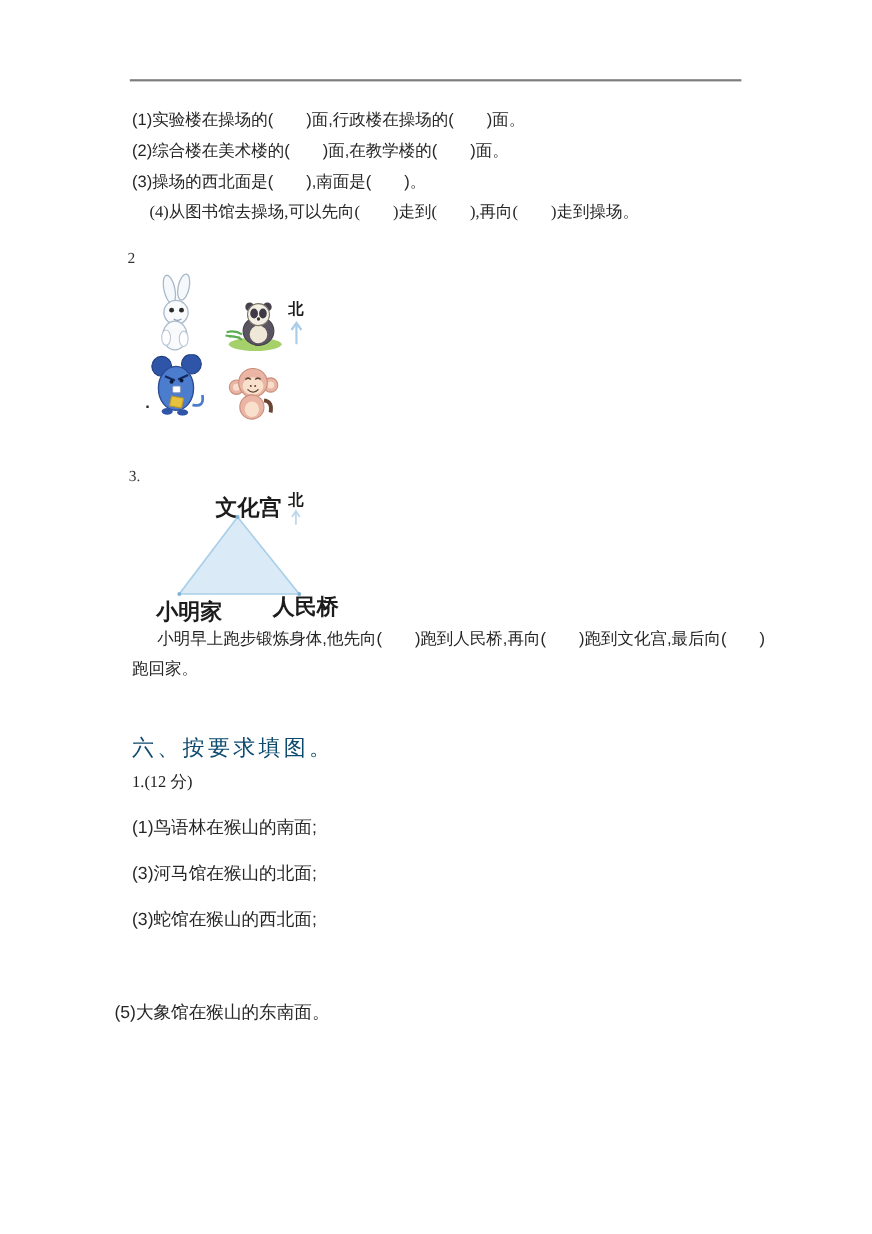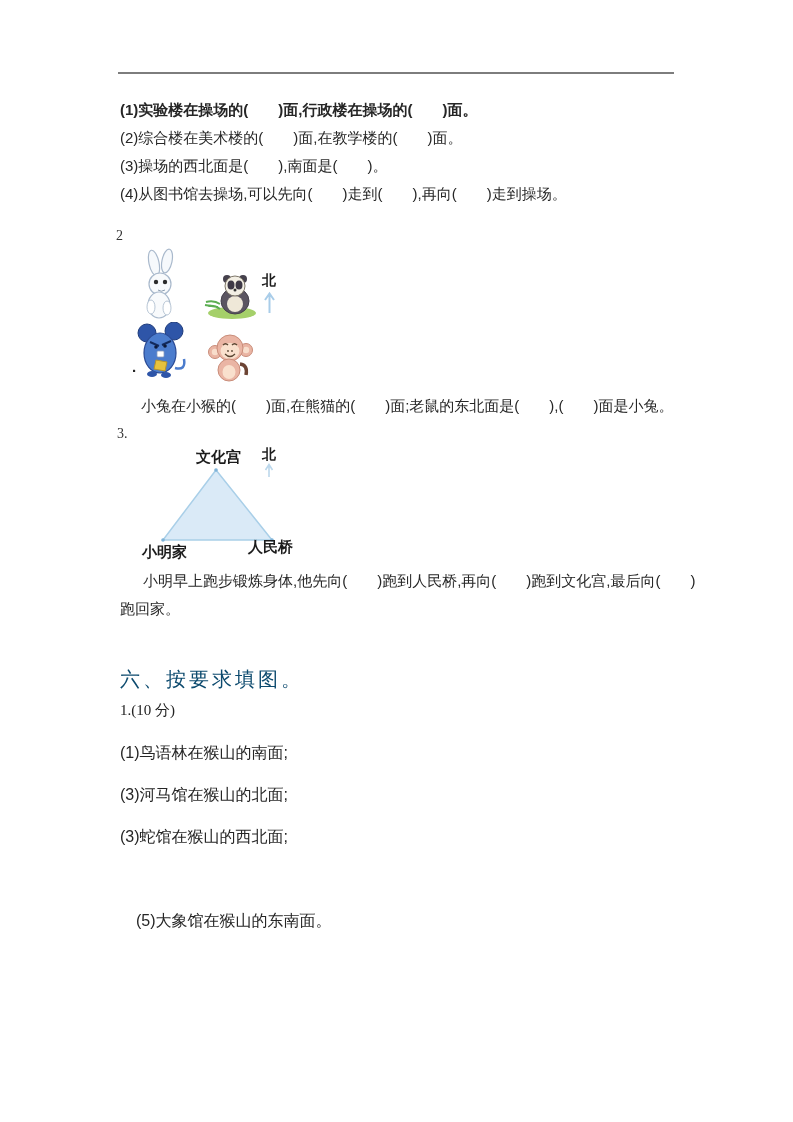"(1)实验楼在操场的( )面,行政楼在操场的( )面。" div.tline { font-weight: bold -> none }
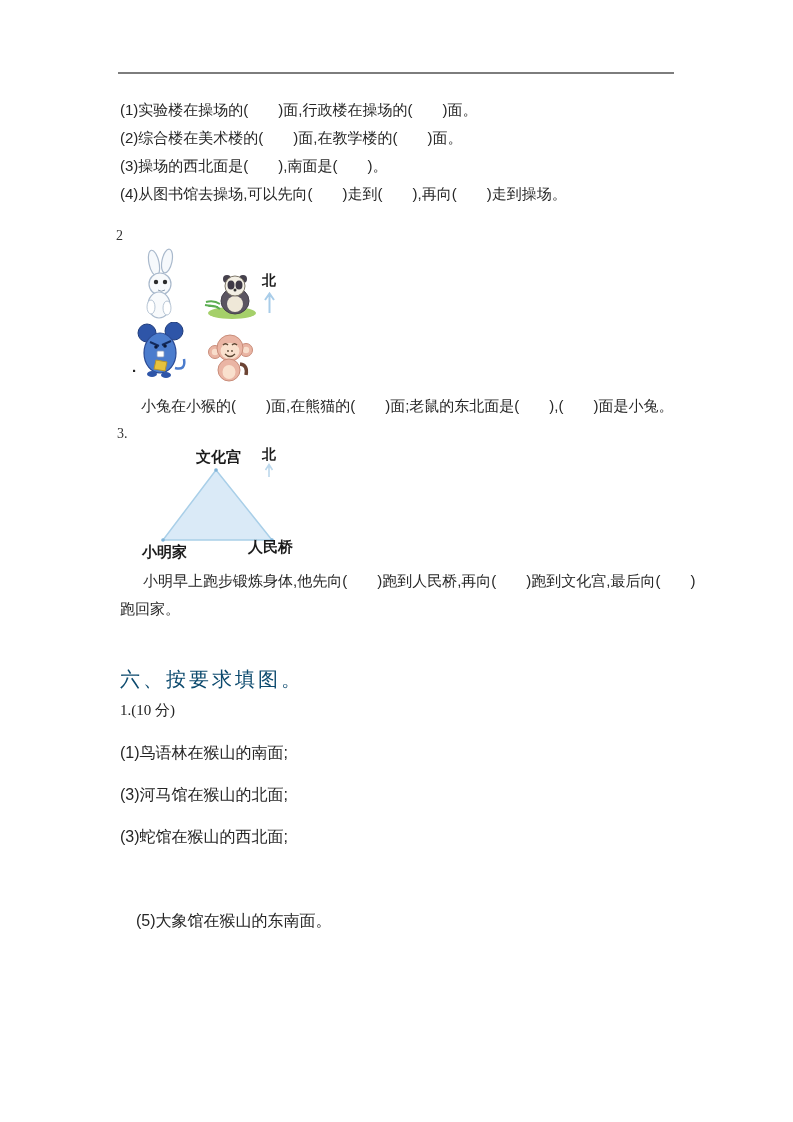"(4)从图书馆去操场,可以先向( )走到( ),再向( )走到操场。" div.tline { font-family: none -> Liberation Serif, serif; left: 120px -> 136px }
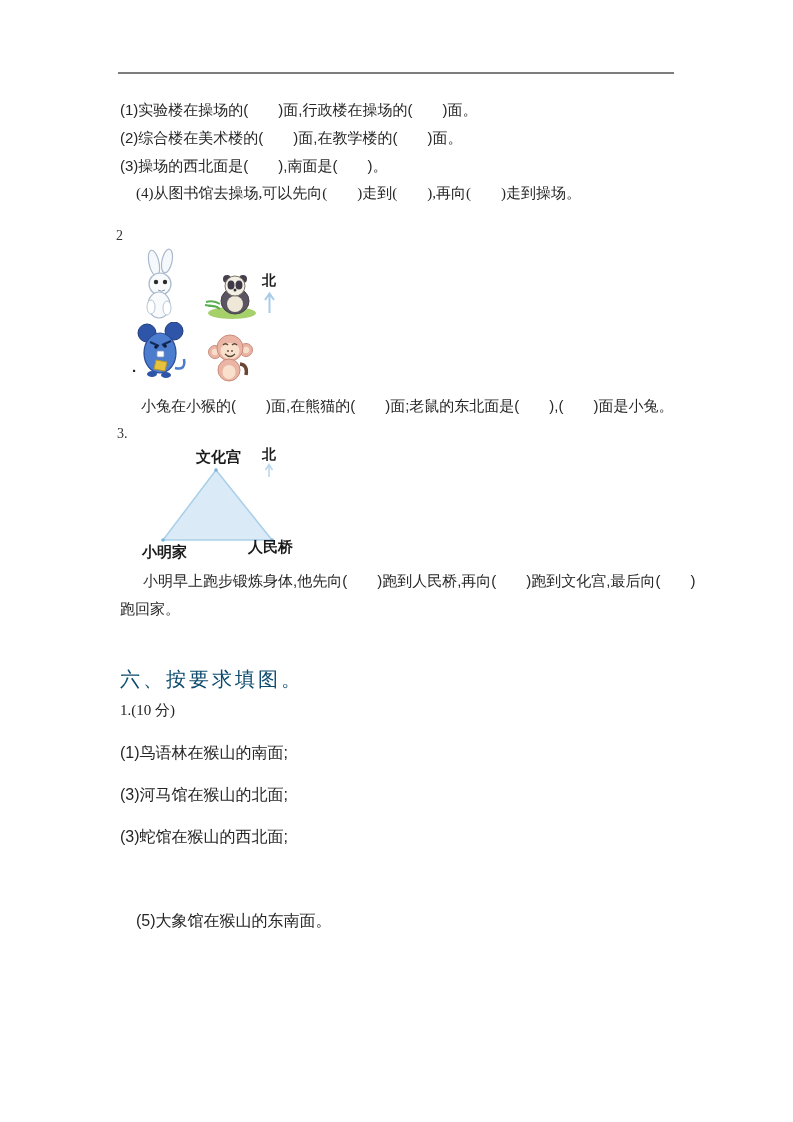"小兔在小猴的( )面,在熊猫的( )面;老鼠的东北面是( ),( )面是小兔。" div.tline { html: <div>小兔在小猴的( )面,在熊猫的( )面;老鼠的东北面是( ),( )面是小兔。</div> -> none }
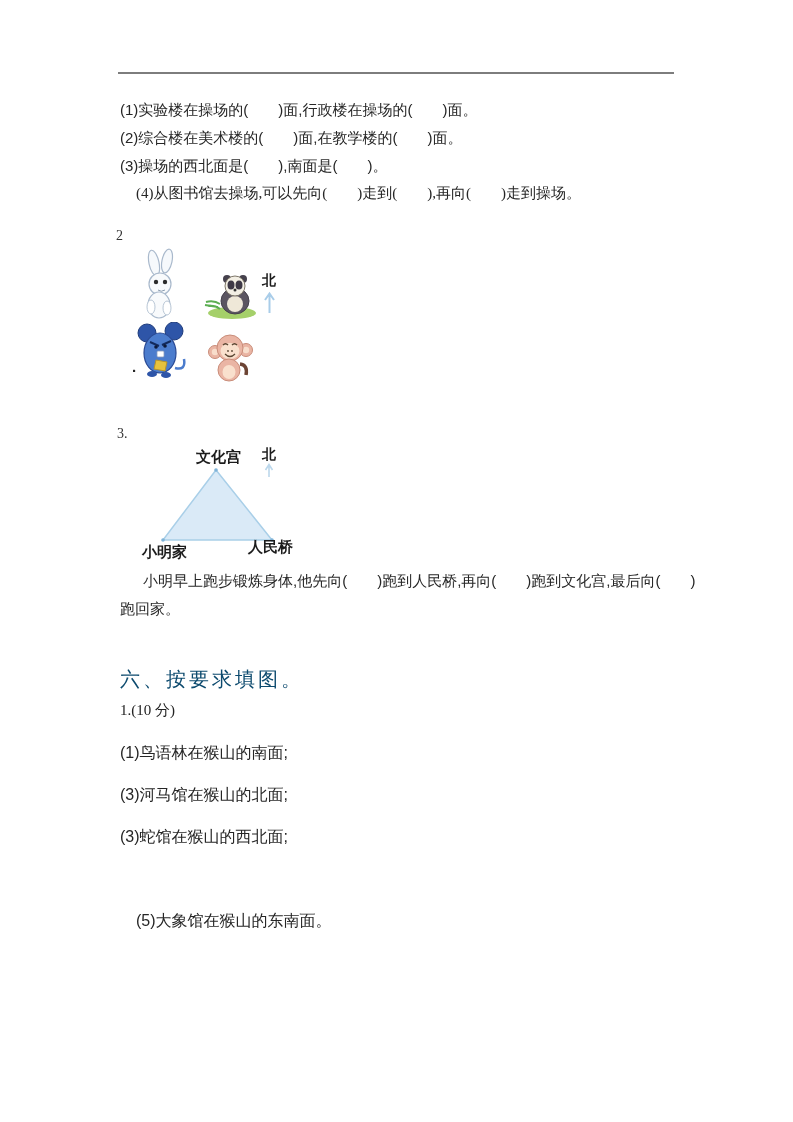"文化宫" .diagram-label { font-size: 15px -> 20px }
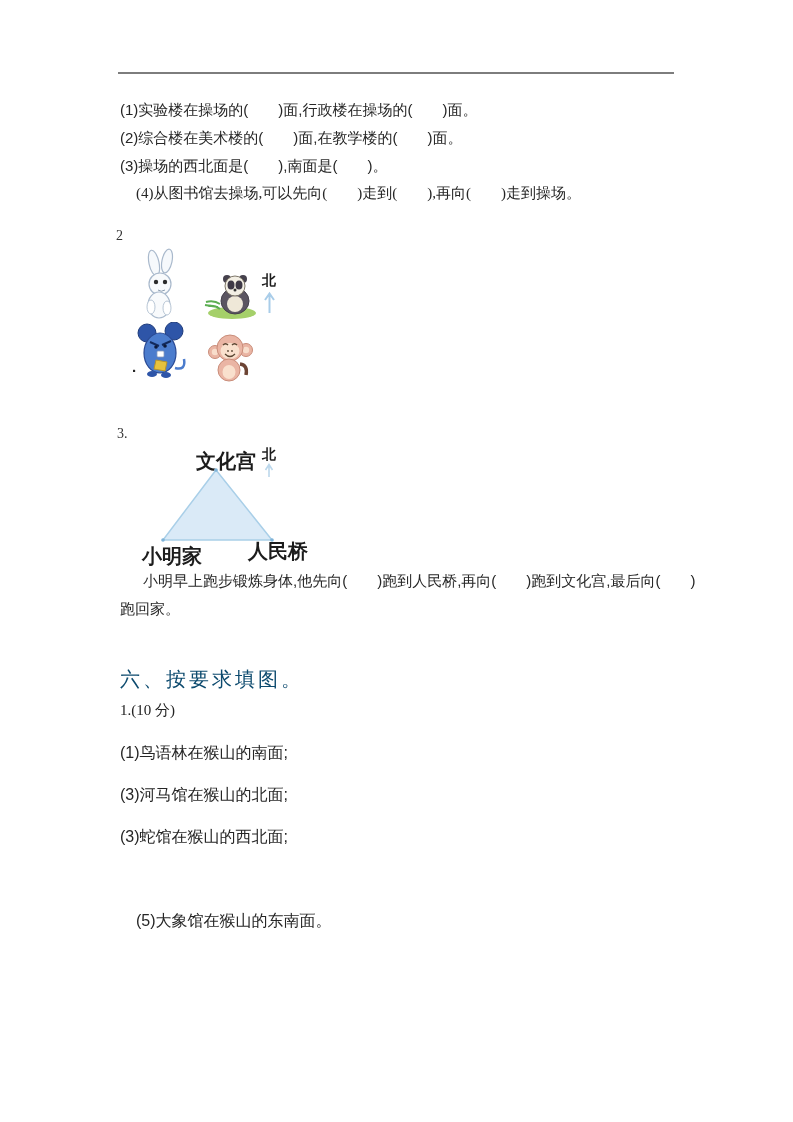"1.(10 分)" div.sec-sub { text: 10 -> 12 }
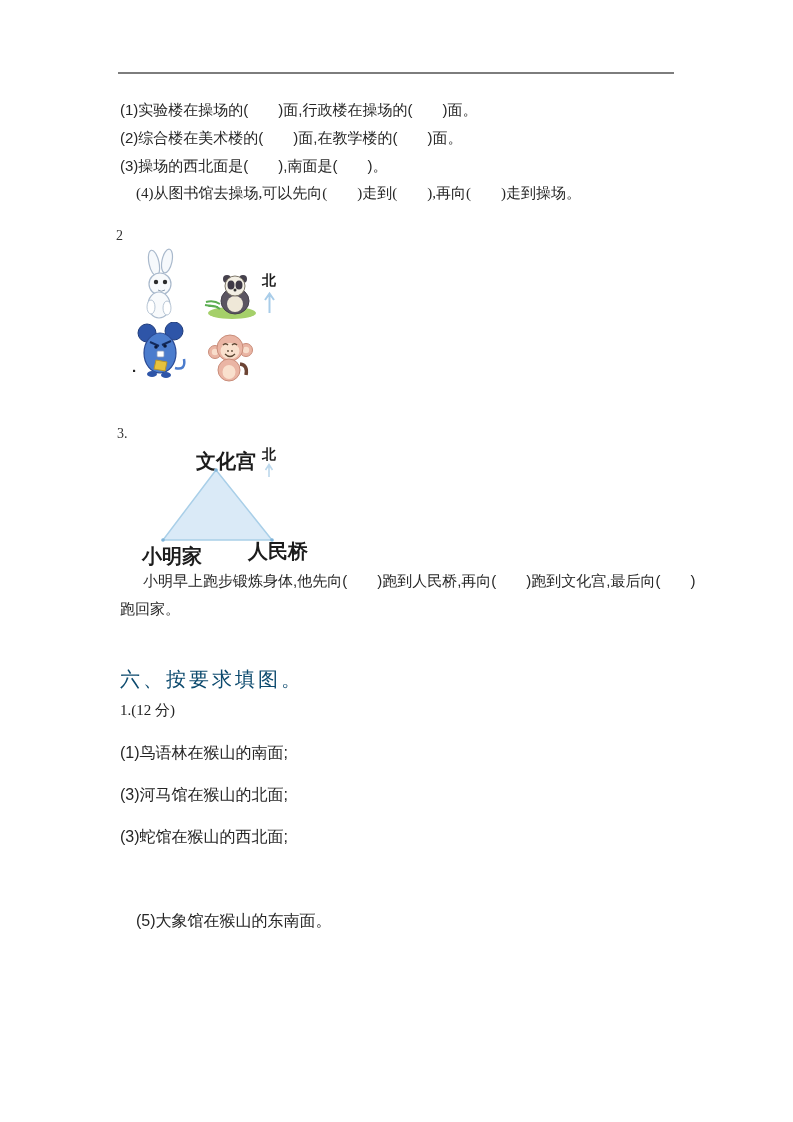"(5)大象馆在猴山的东南面。" div.tline { left: 136px -> 104px }
